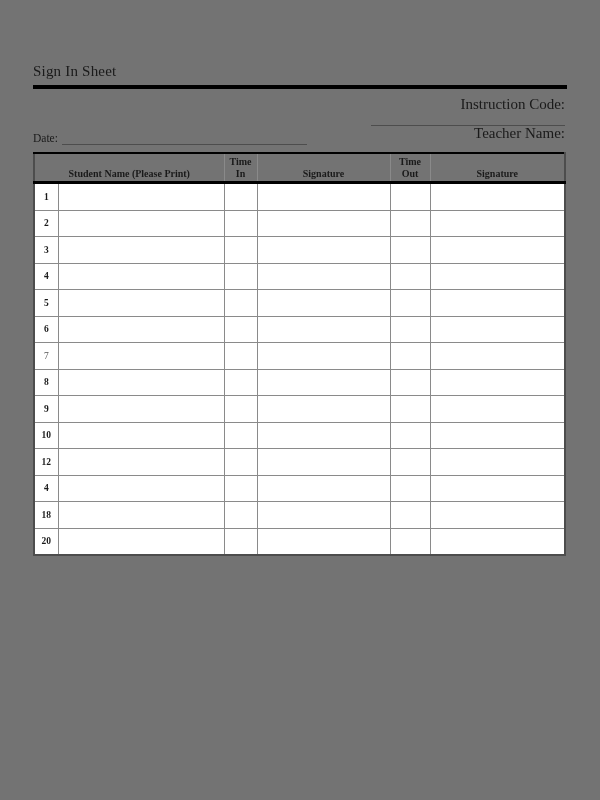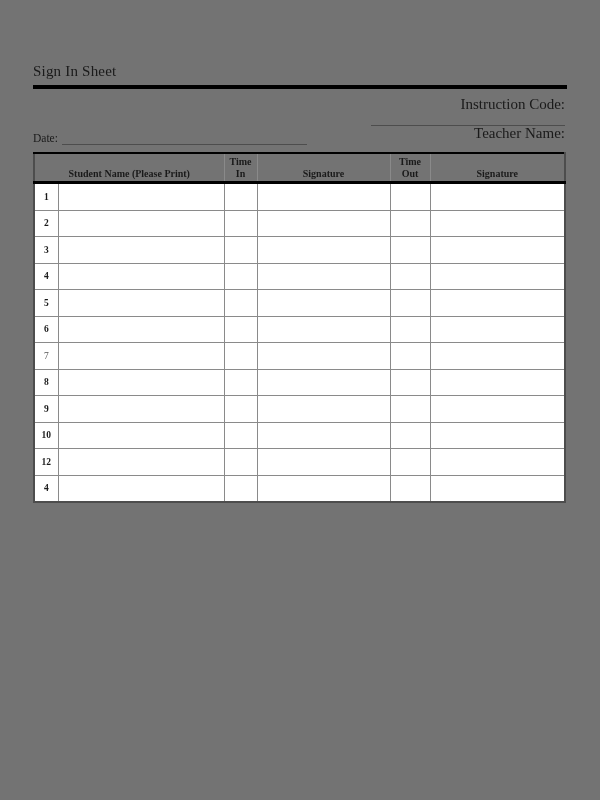"18" tr { html: none -> <tr> <td>18</td> <td></td> <td></td> <td></td> <td></td> <td></td> </tr> }
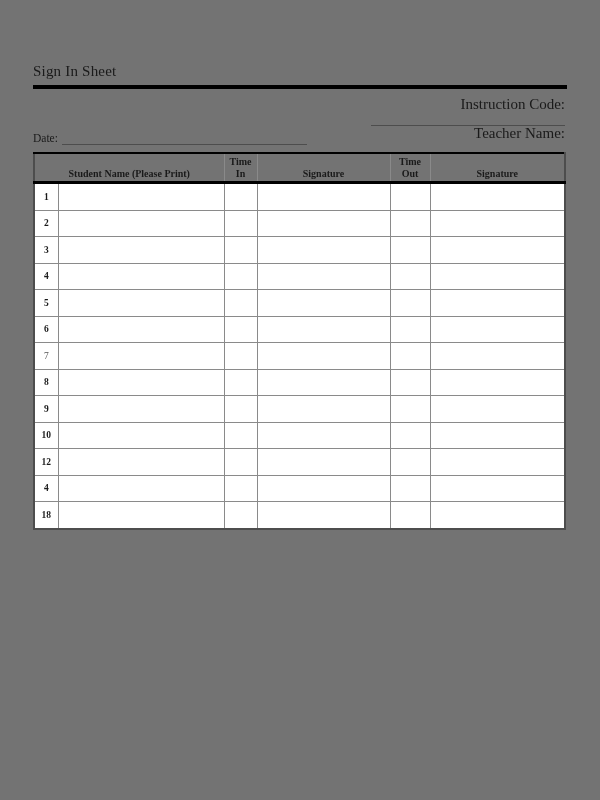"20" tr { html: none -> <tr> <td>20</td> <td></td> <td></td> <td></td> <td></td> <td></td> </tr> }
